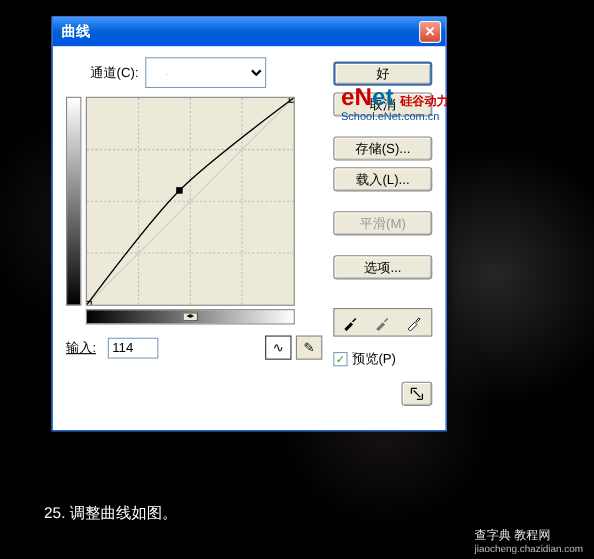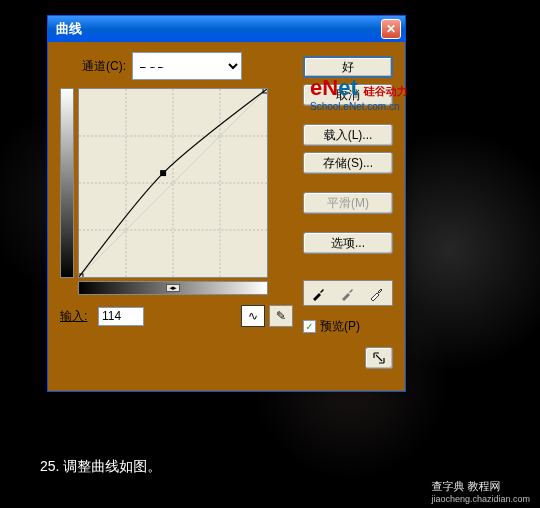"曲线" .dialog { background: #a16207 -> #ffffff }
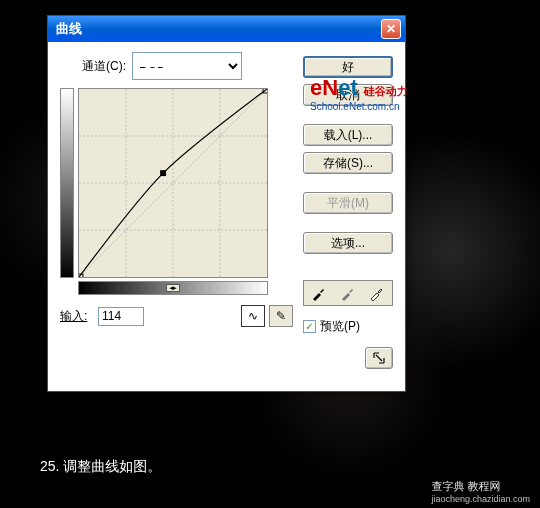"载入(L)..." button.btn { order: before "存储(S)..." -> after "存储(S)..." }
